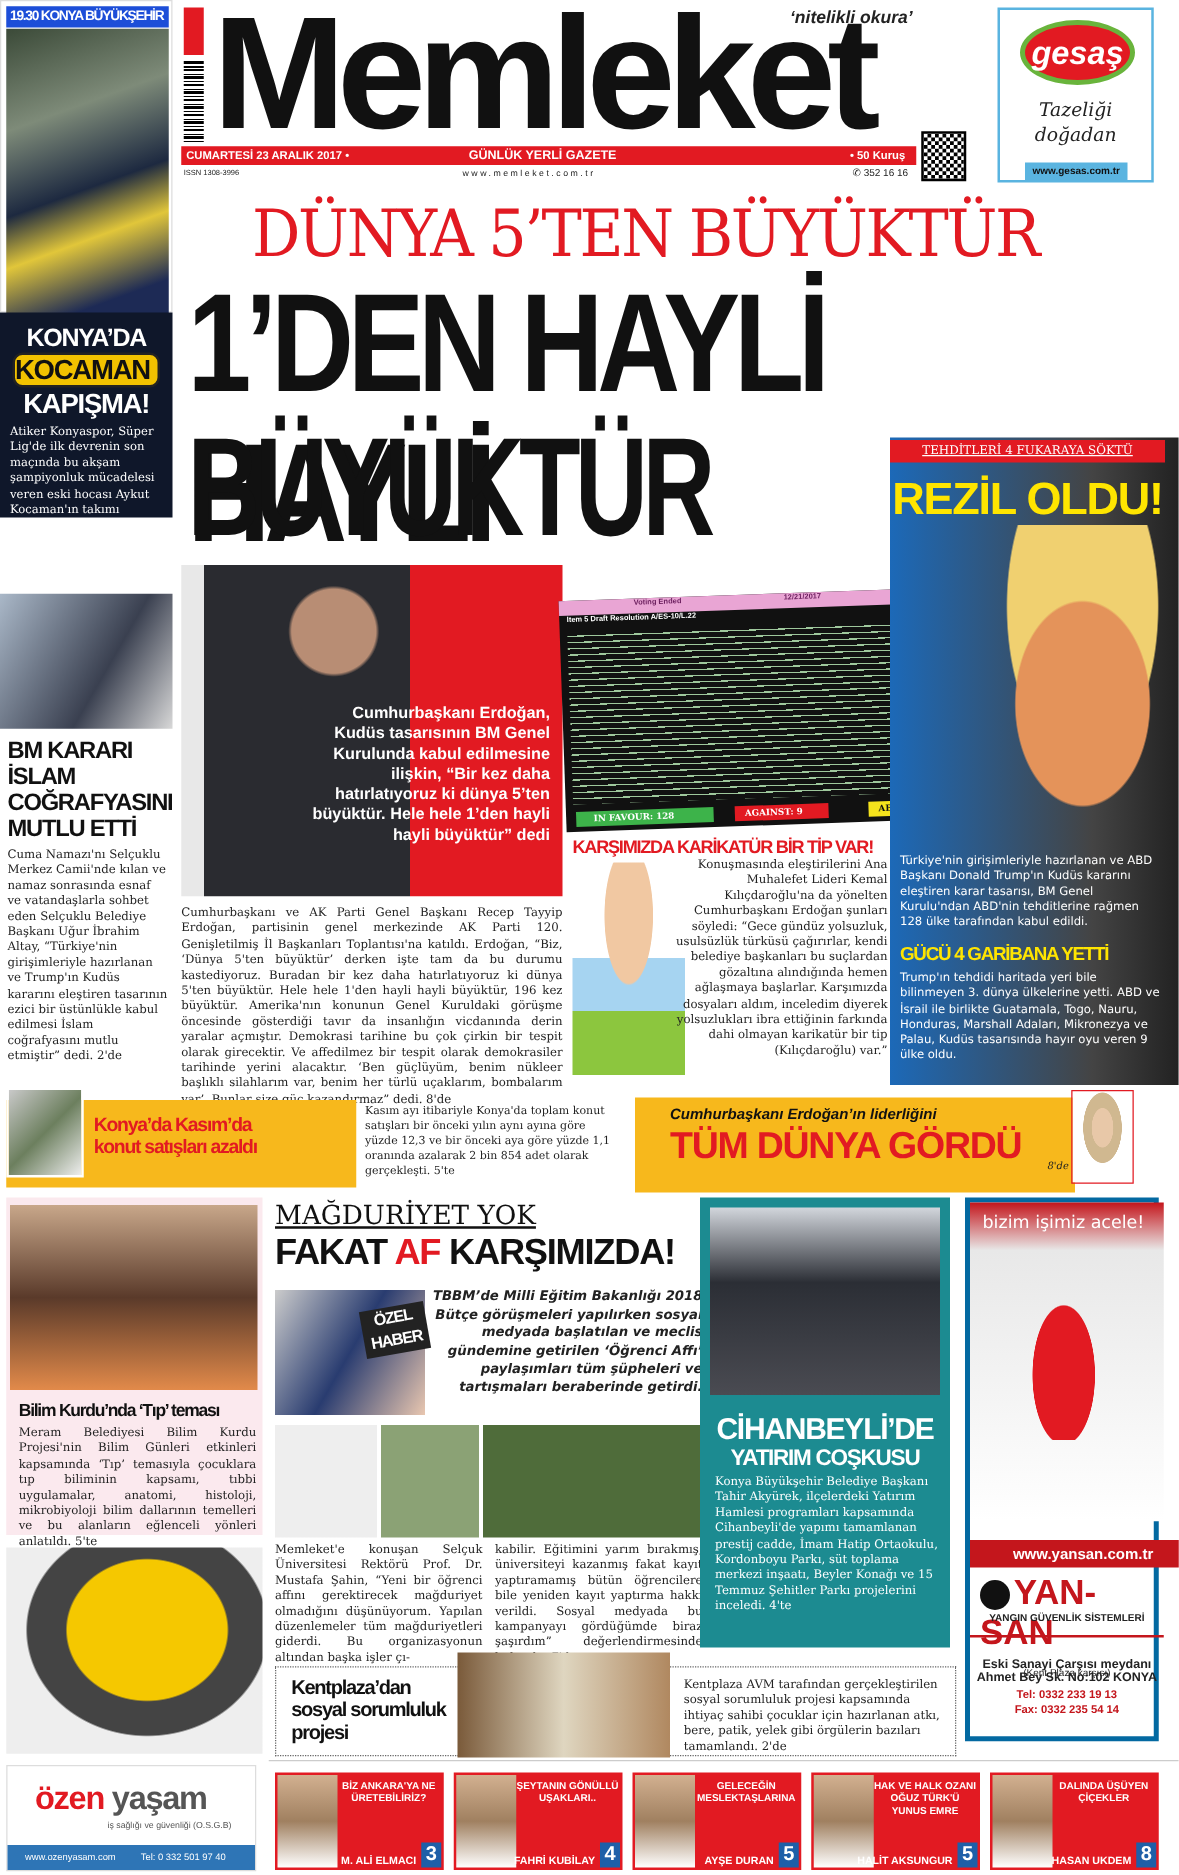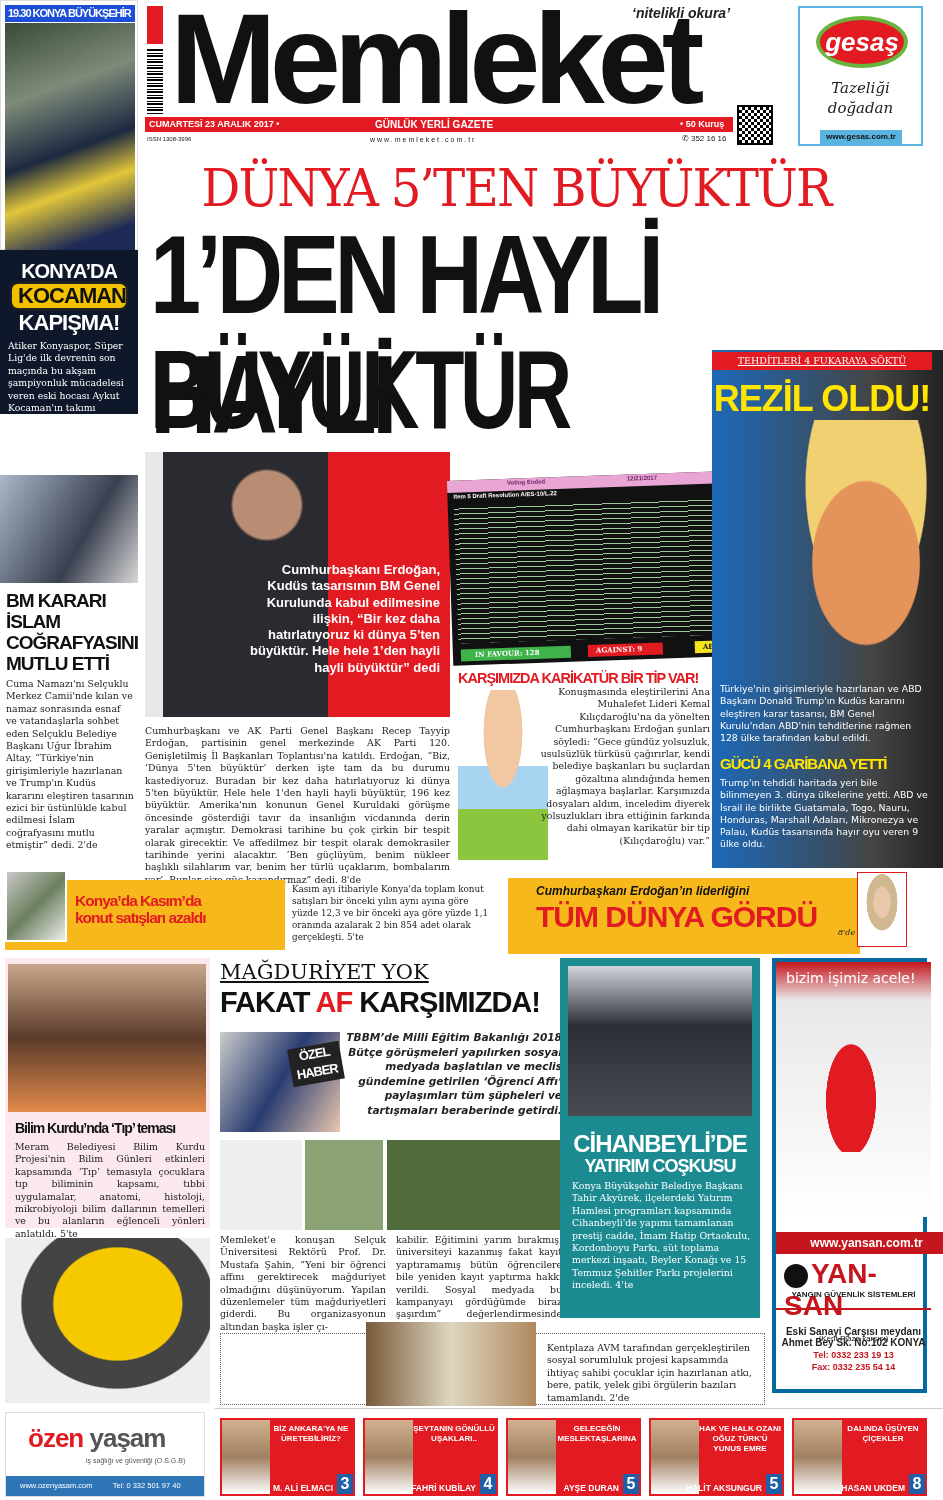"KOCAMAN" #konyah2 { text-align: right -> left }
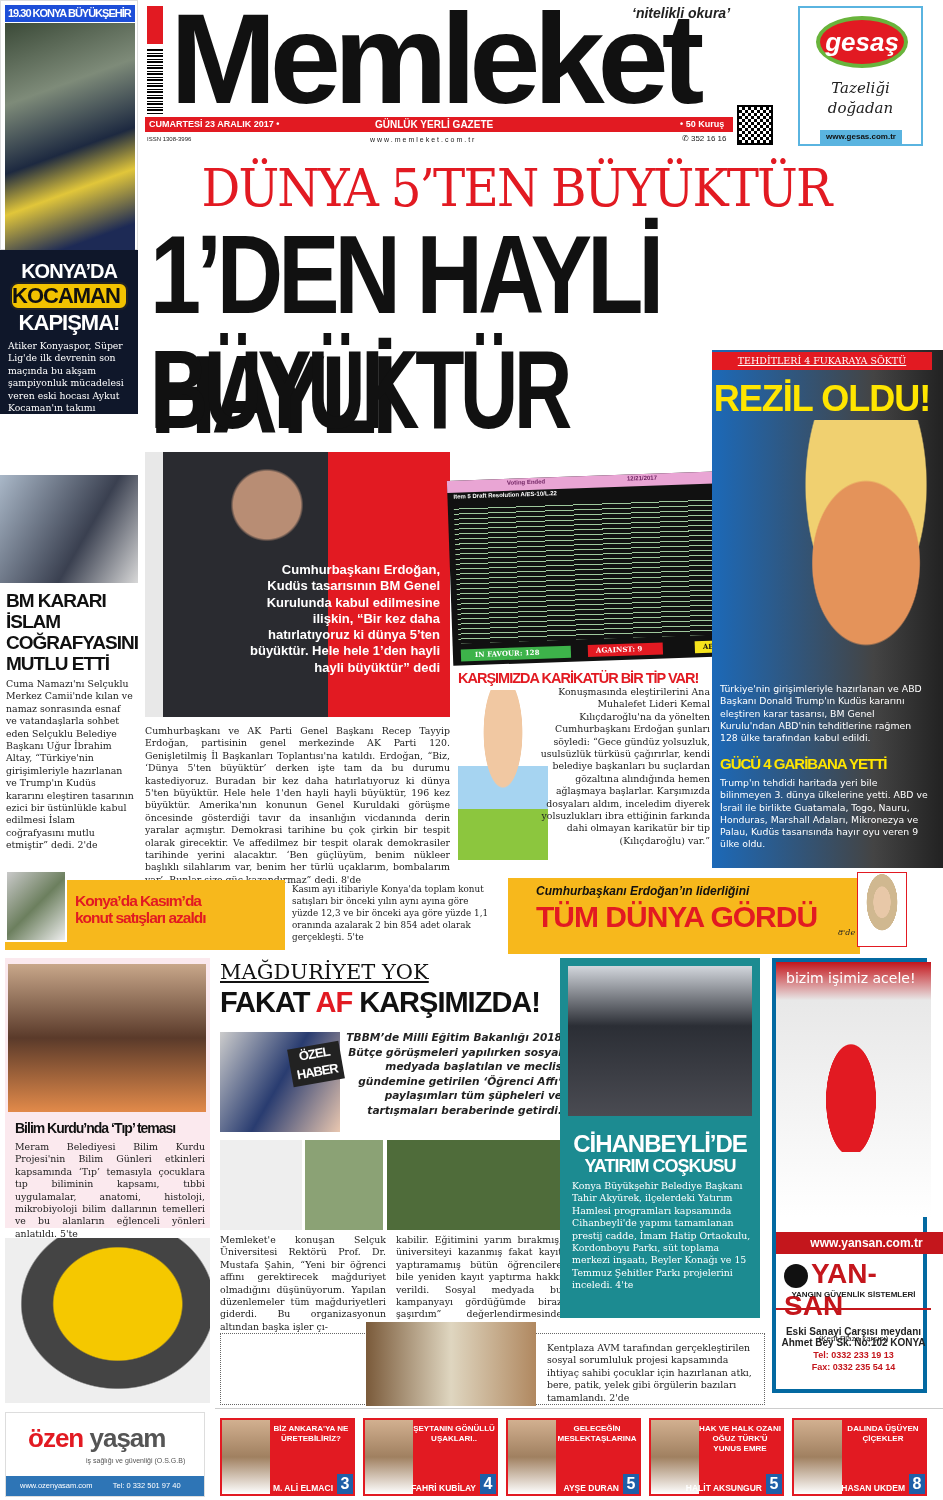"Kentplaza’dan sosyal sorumluluk projesi" div.abs { html: none -> <div>Kentplaza’dan sosyal sorumluluk projesi</div> }
